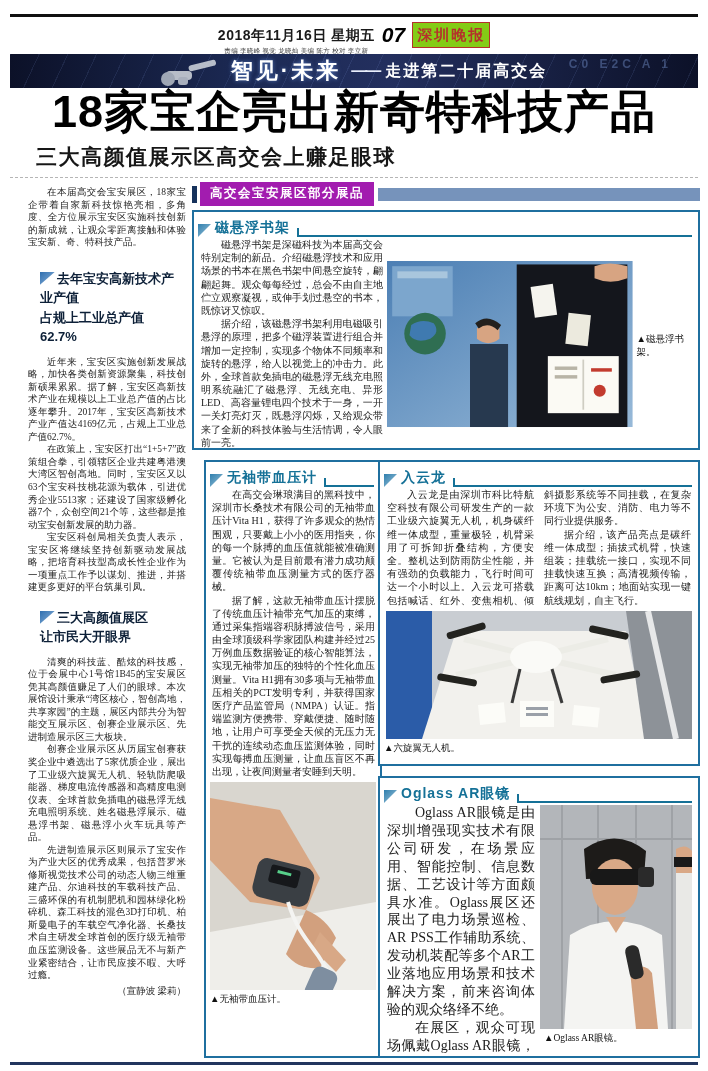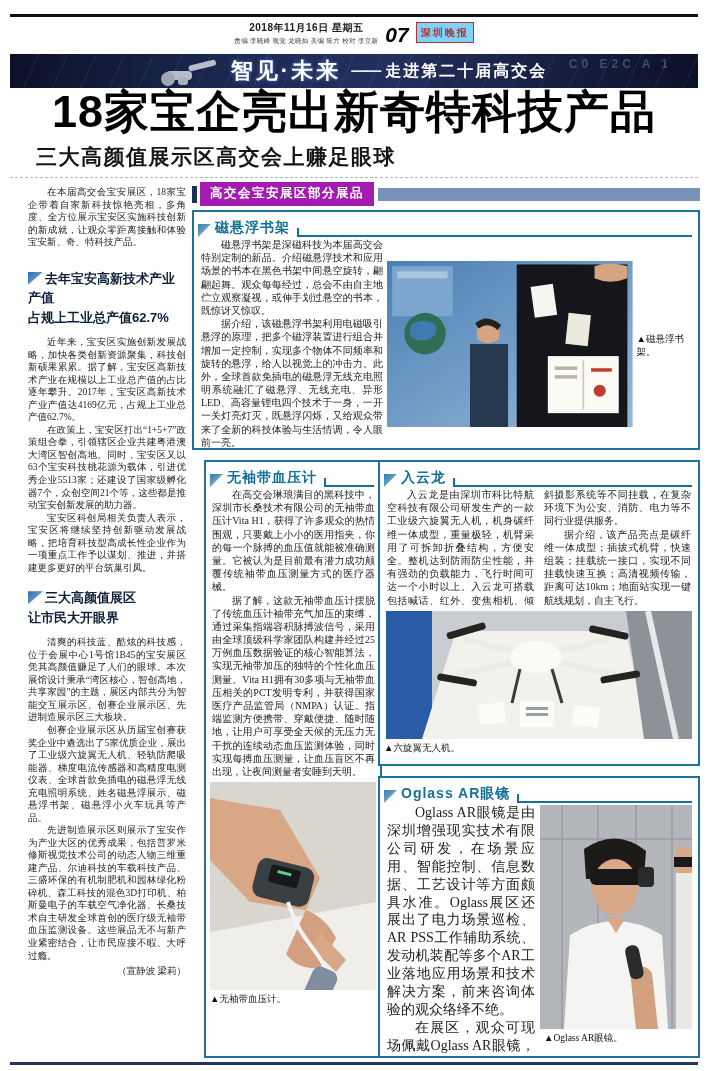"2018年11月16日 星期五" .mh-date { font-size: 10px -> 14px; margin-top: none -> 6px }
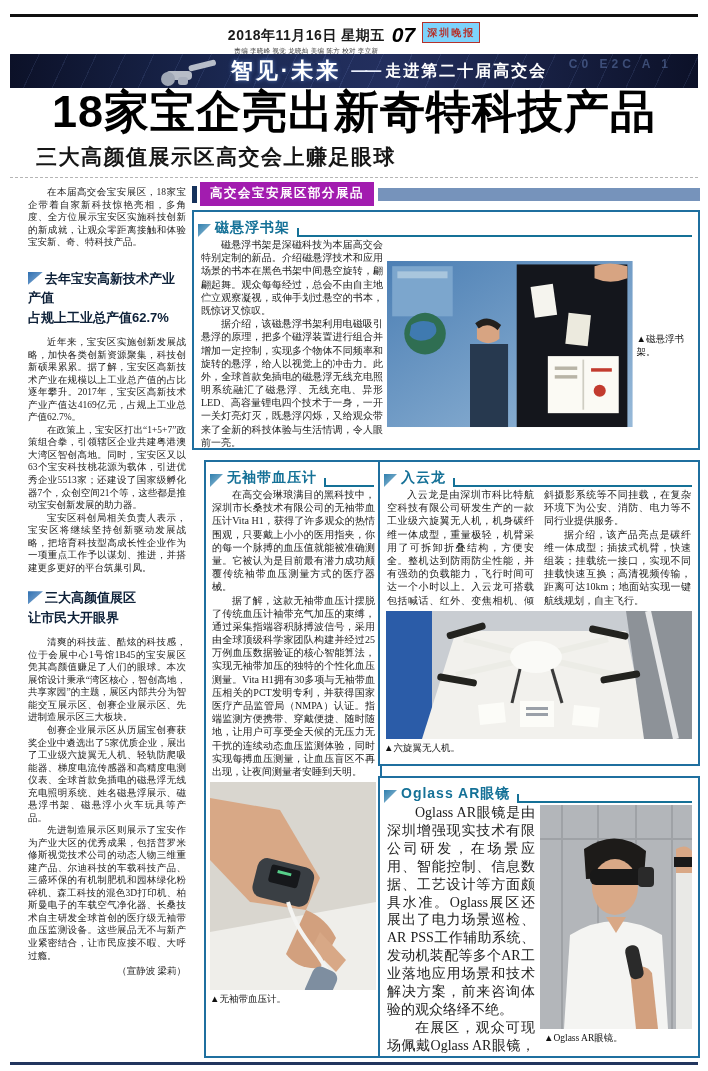"深圳晚报" .mh-logo { background: #7dd3fc -> #84cc16; font-size: 10px -> 15px }
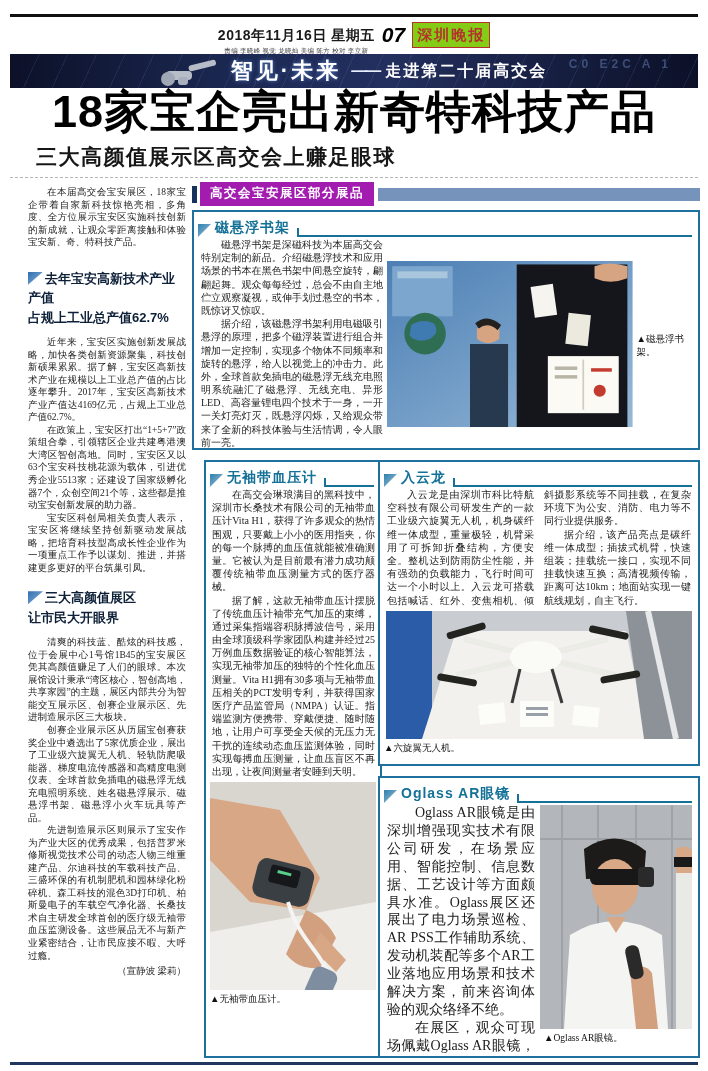"去年宝安高新技术产业产值" .lh { margin: 14px 0 9px -> 14px 12px 9px }
